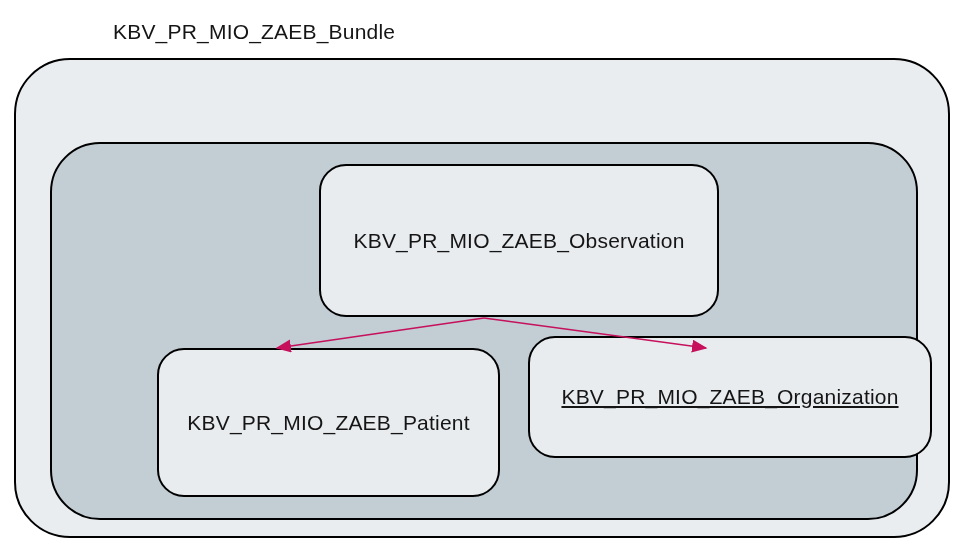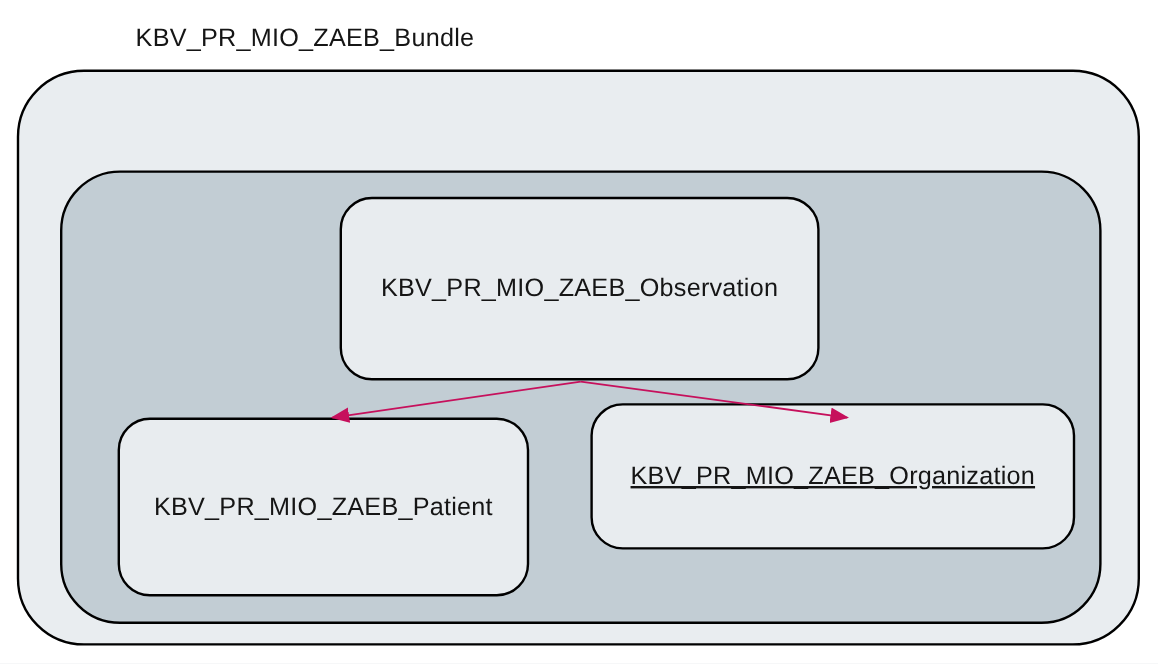"KBV_PR_MIO_ZAEB_Observation" .node { margin-left: none -> 36px }
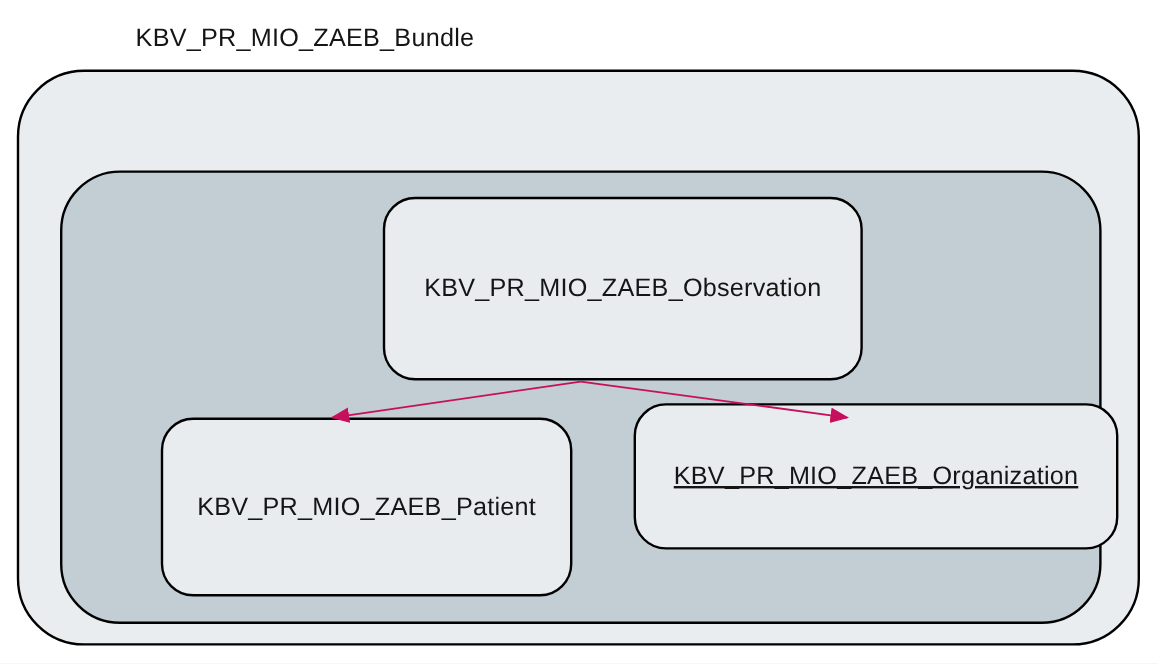"KBV_PR_MIO_ZAEB_Patient" #node-patient { left: 98px -> 121px }
